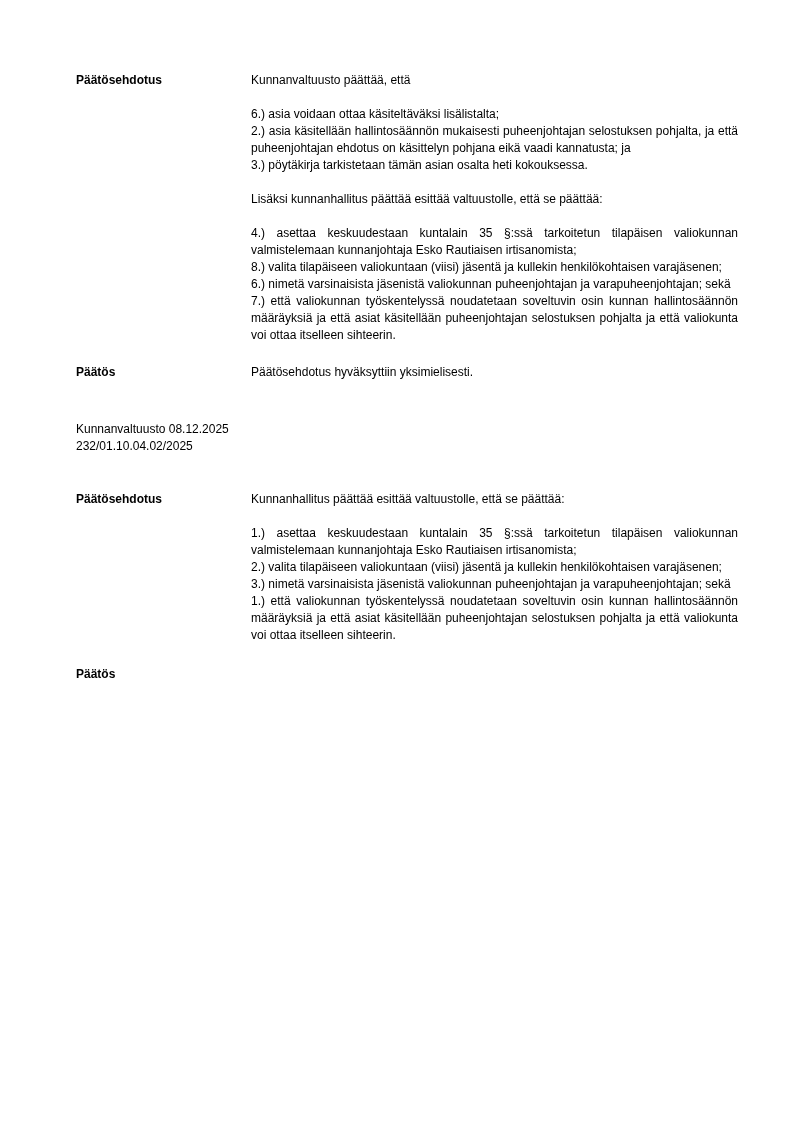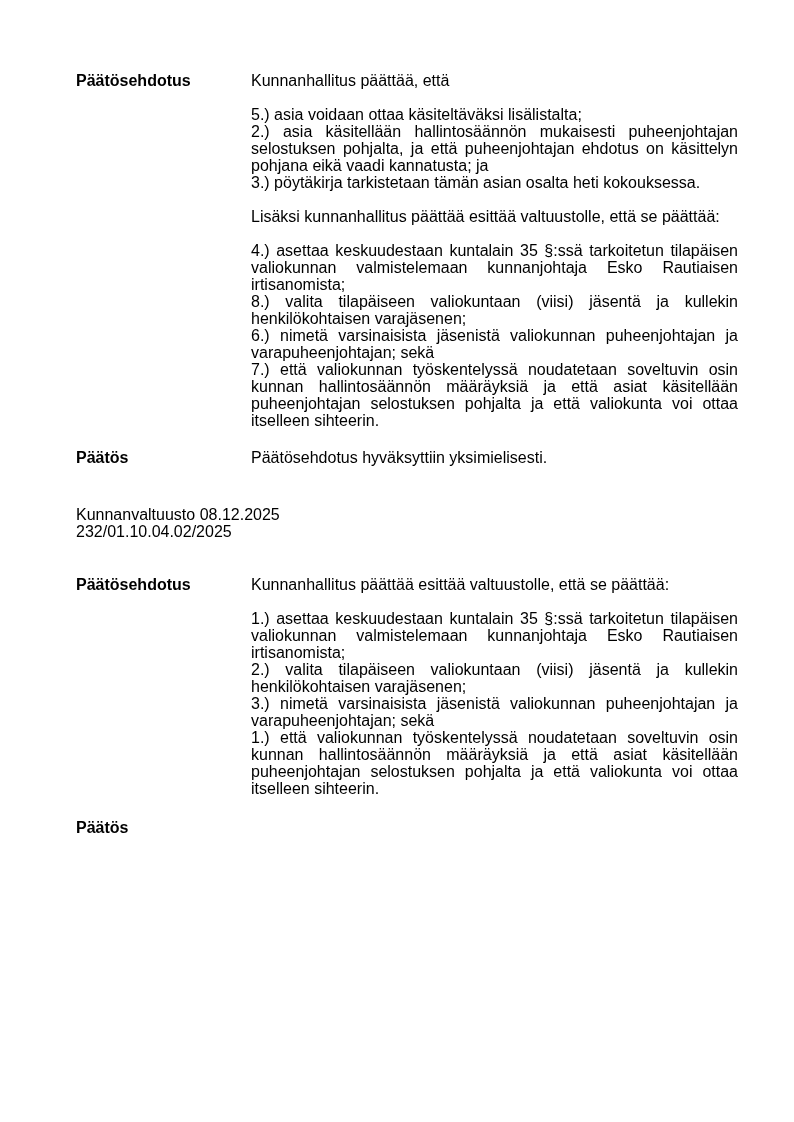"Päätösehdotus" .page { font-size: 16px -> 12px }
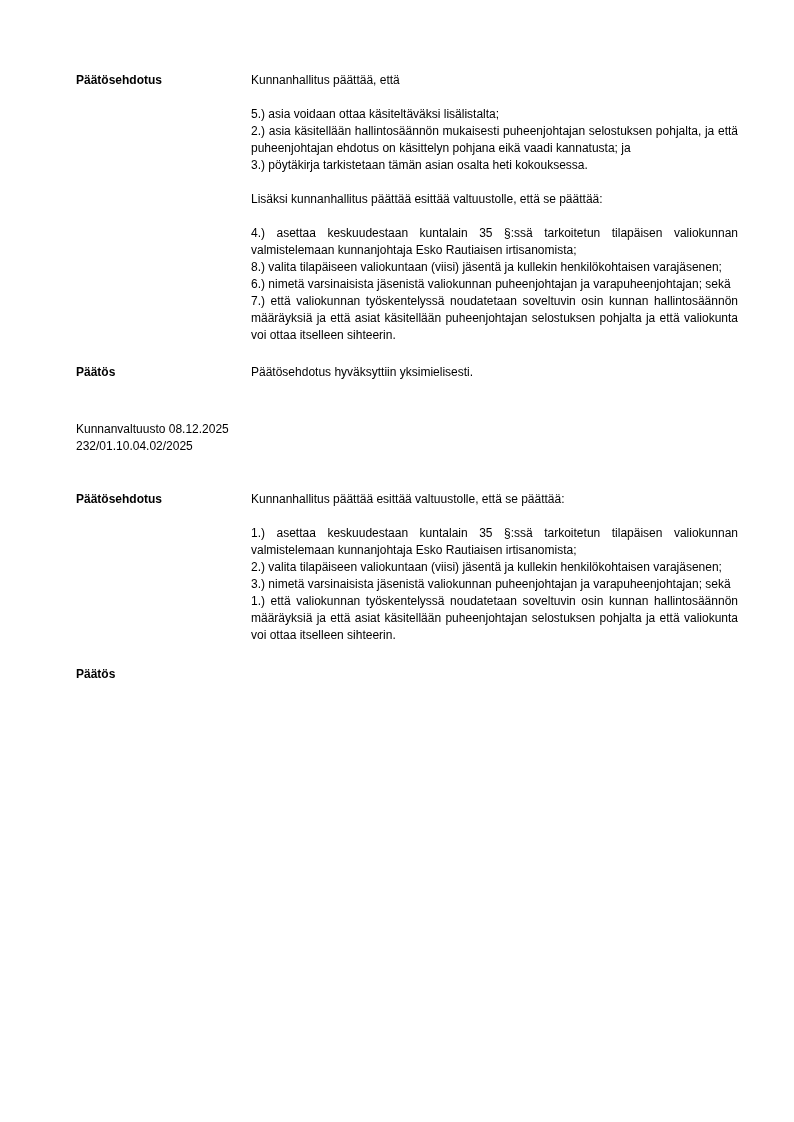"Kunnanhallitus päättää, että" p.para { text: Kunnanhallitus -> Kunnanvaltuusto }
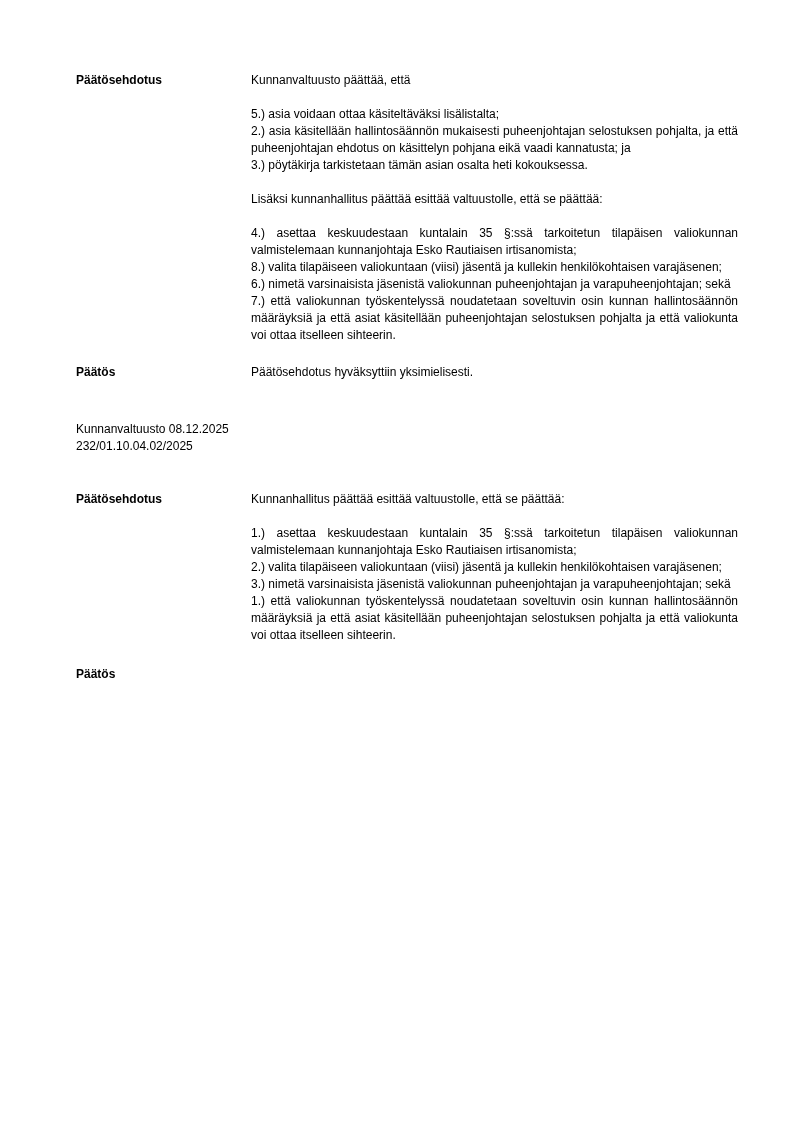"5.) asia voidaan ottaa käsiteltäväksi" p.para { text: 5 -> 6 }
